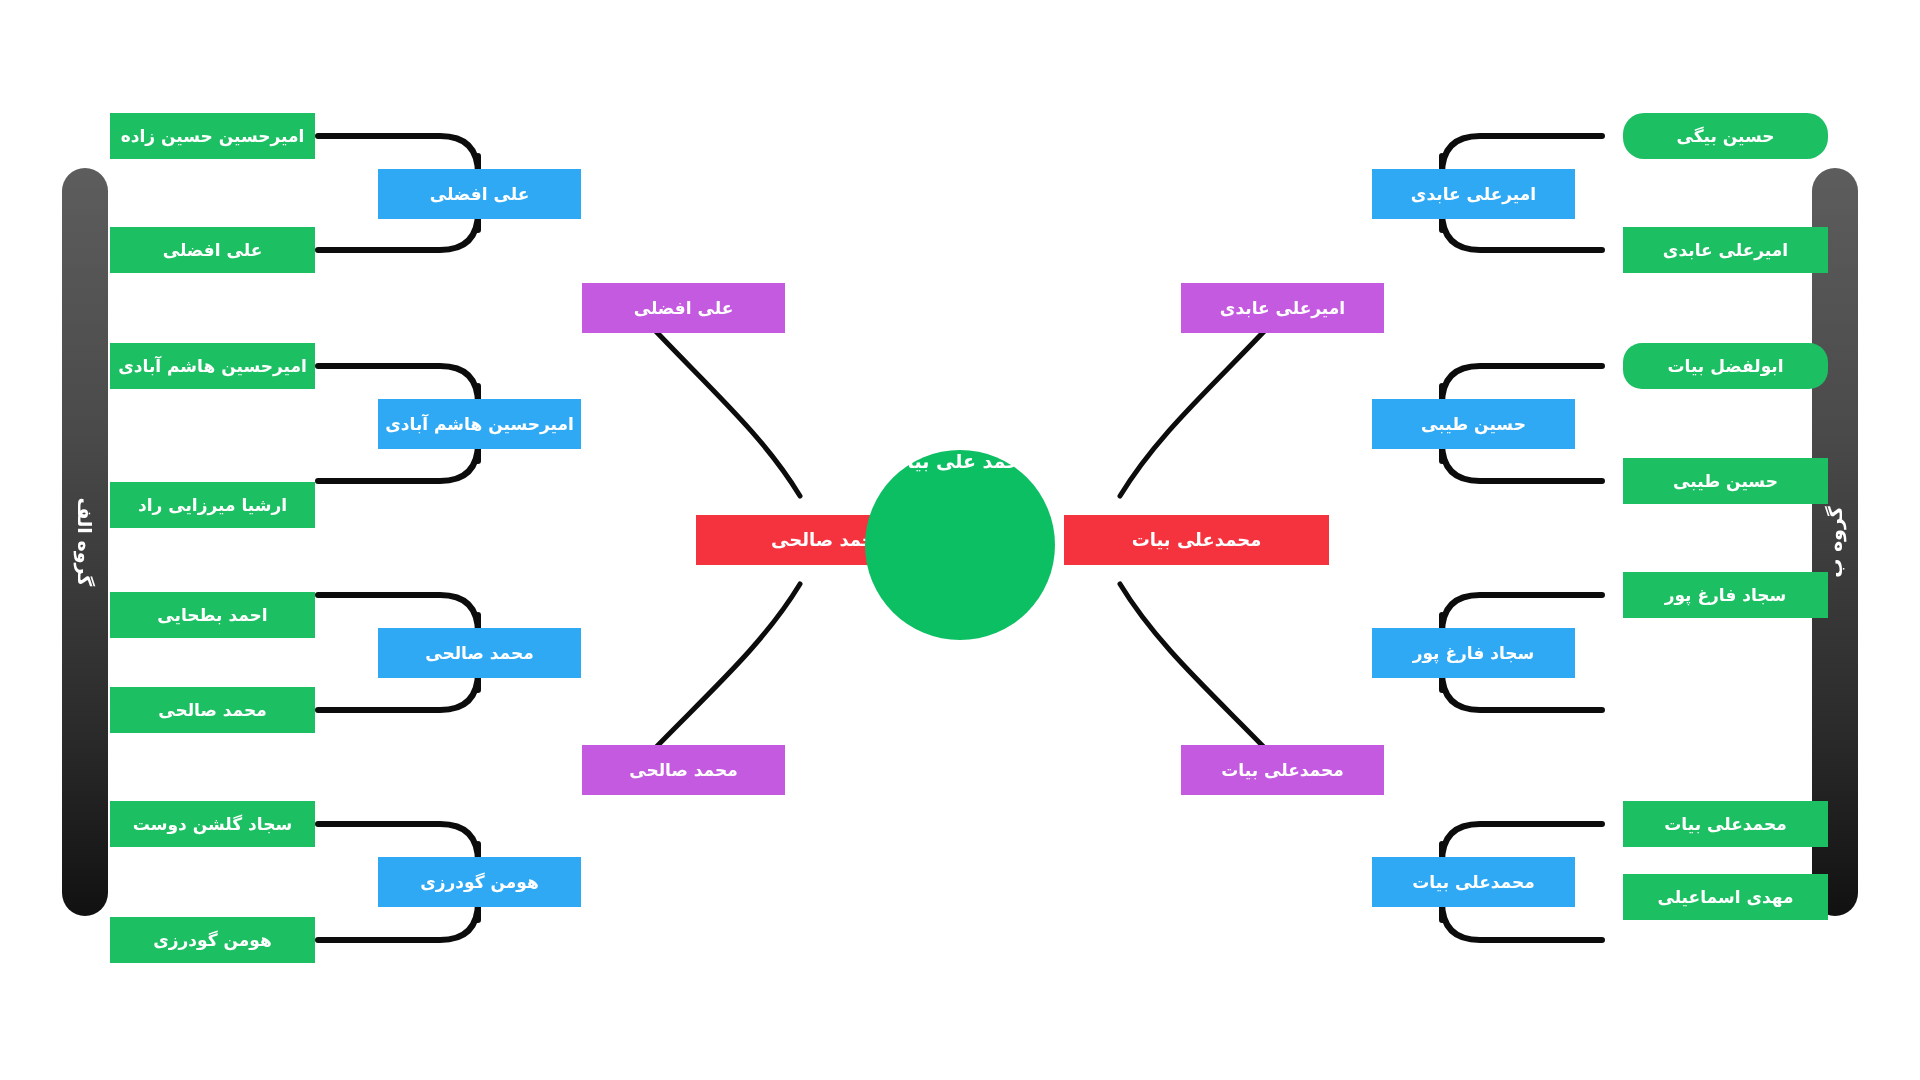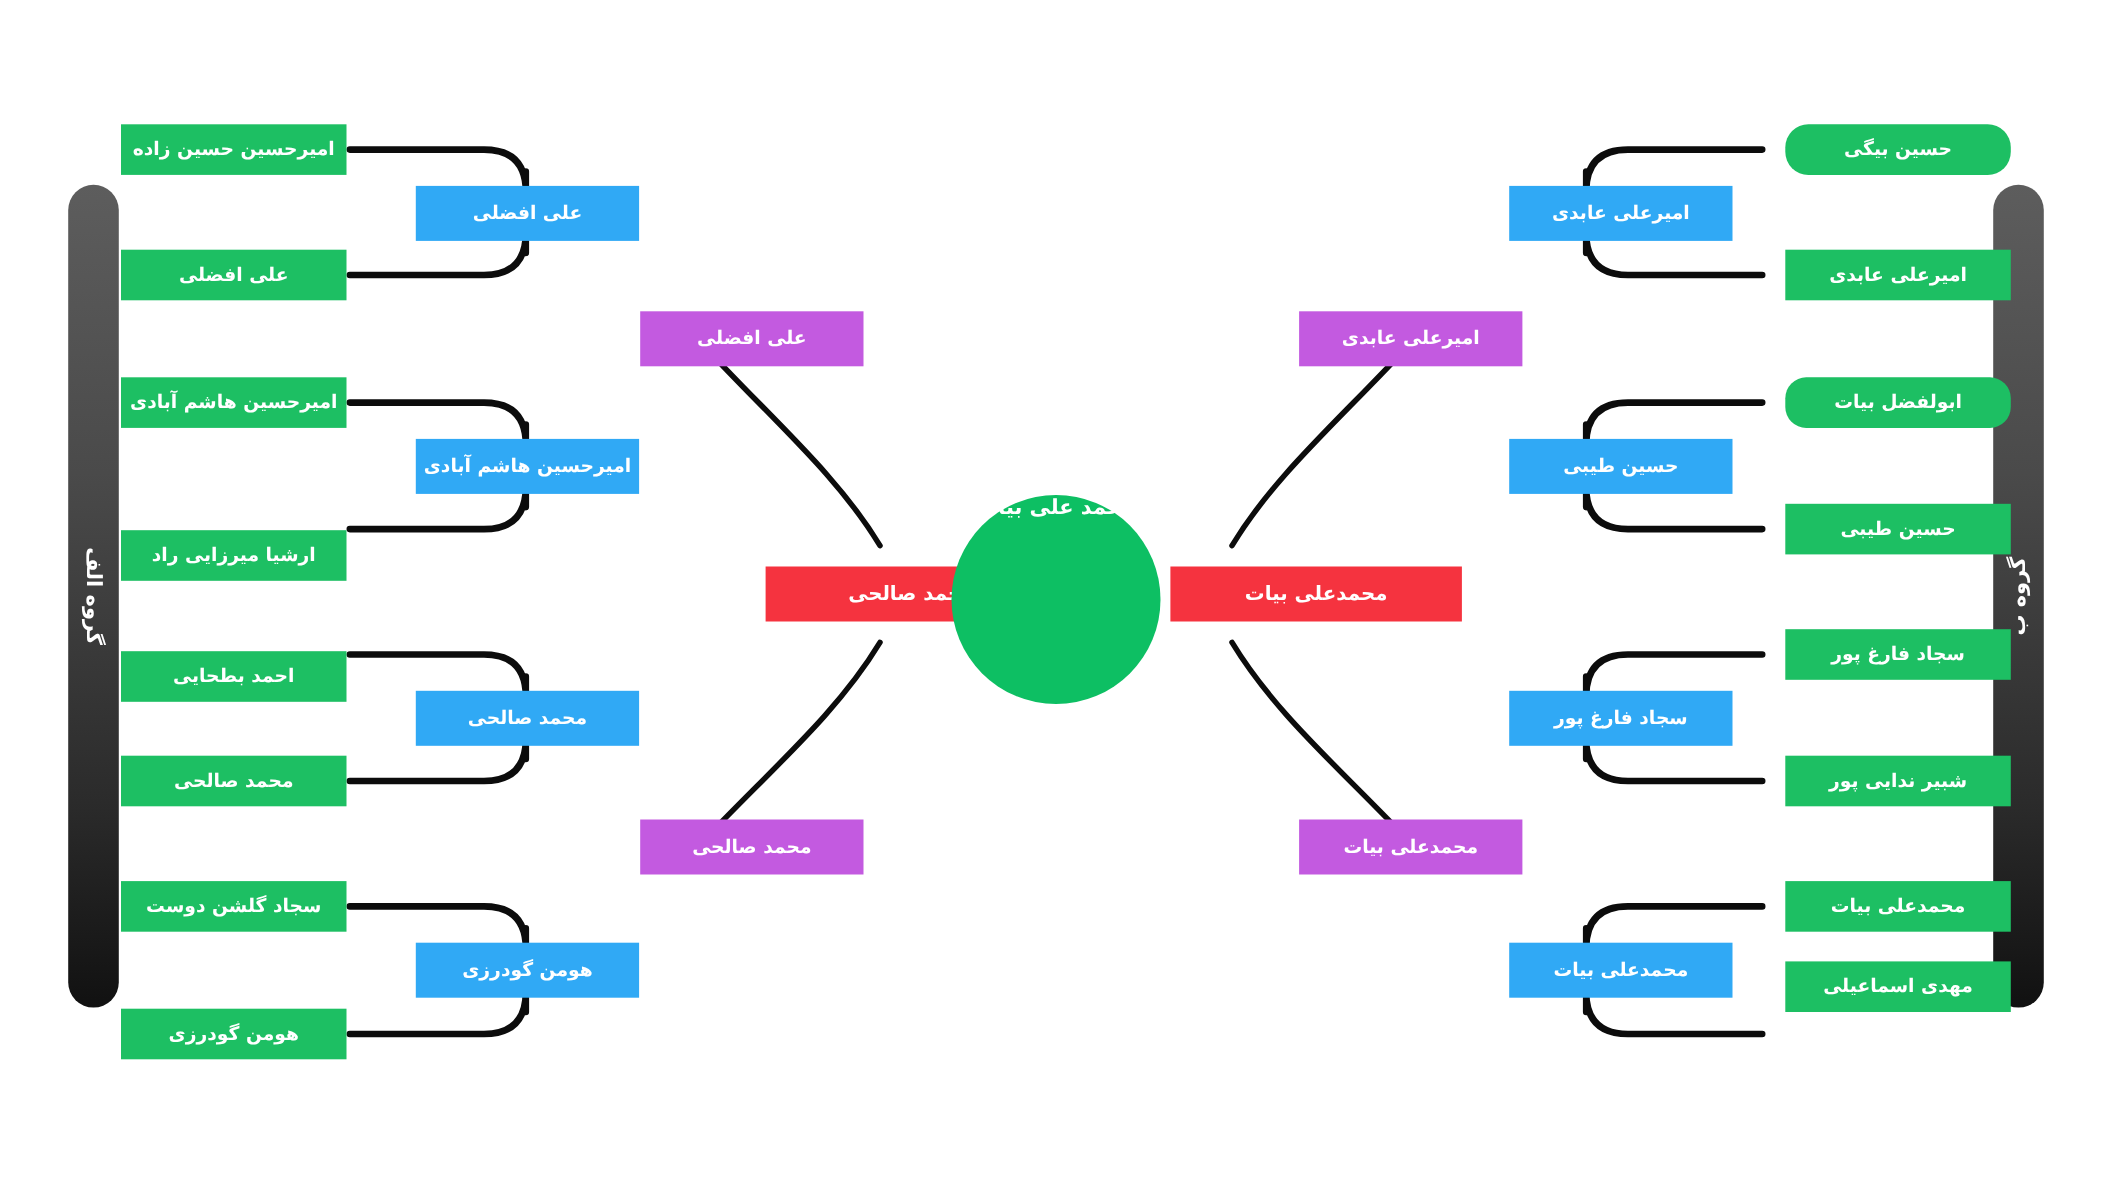"شبیر ندایی پور" div.box { html: <div>شبیر ندایی پور</div> -> none }
